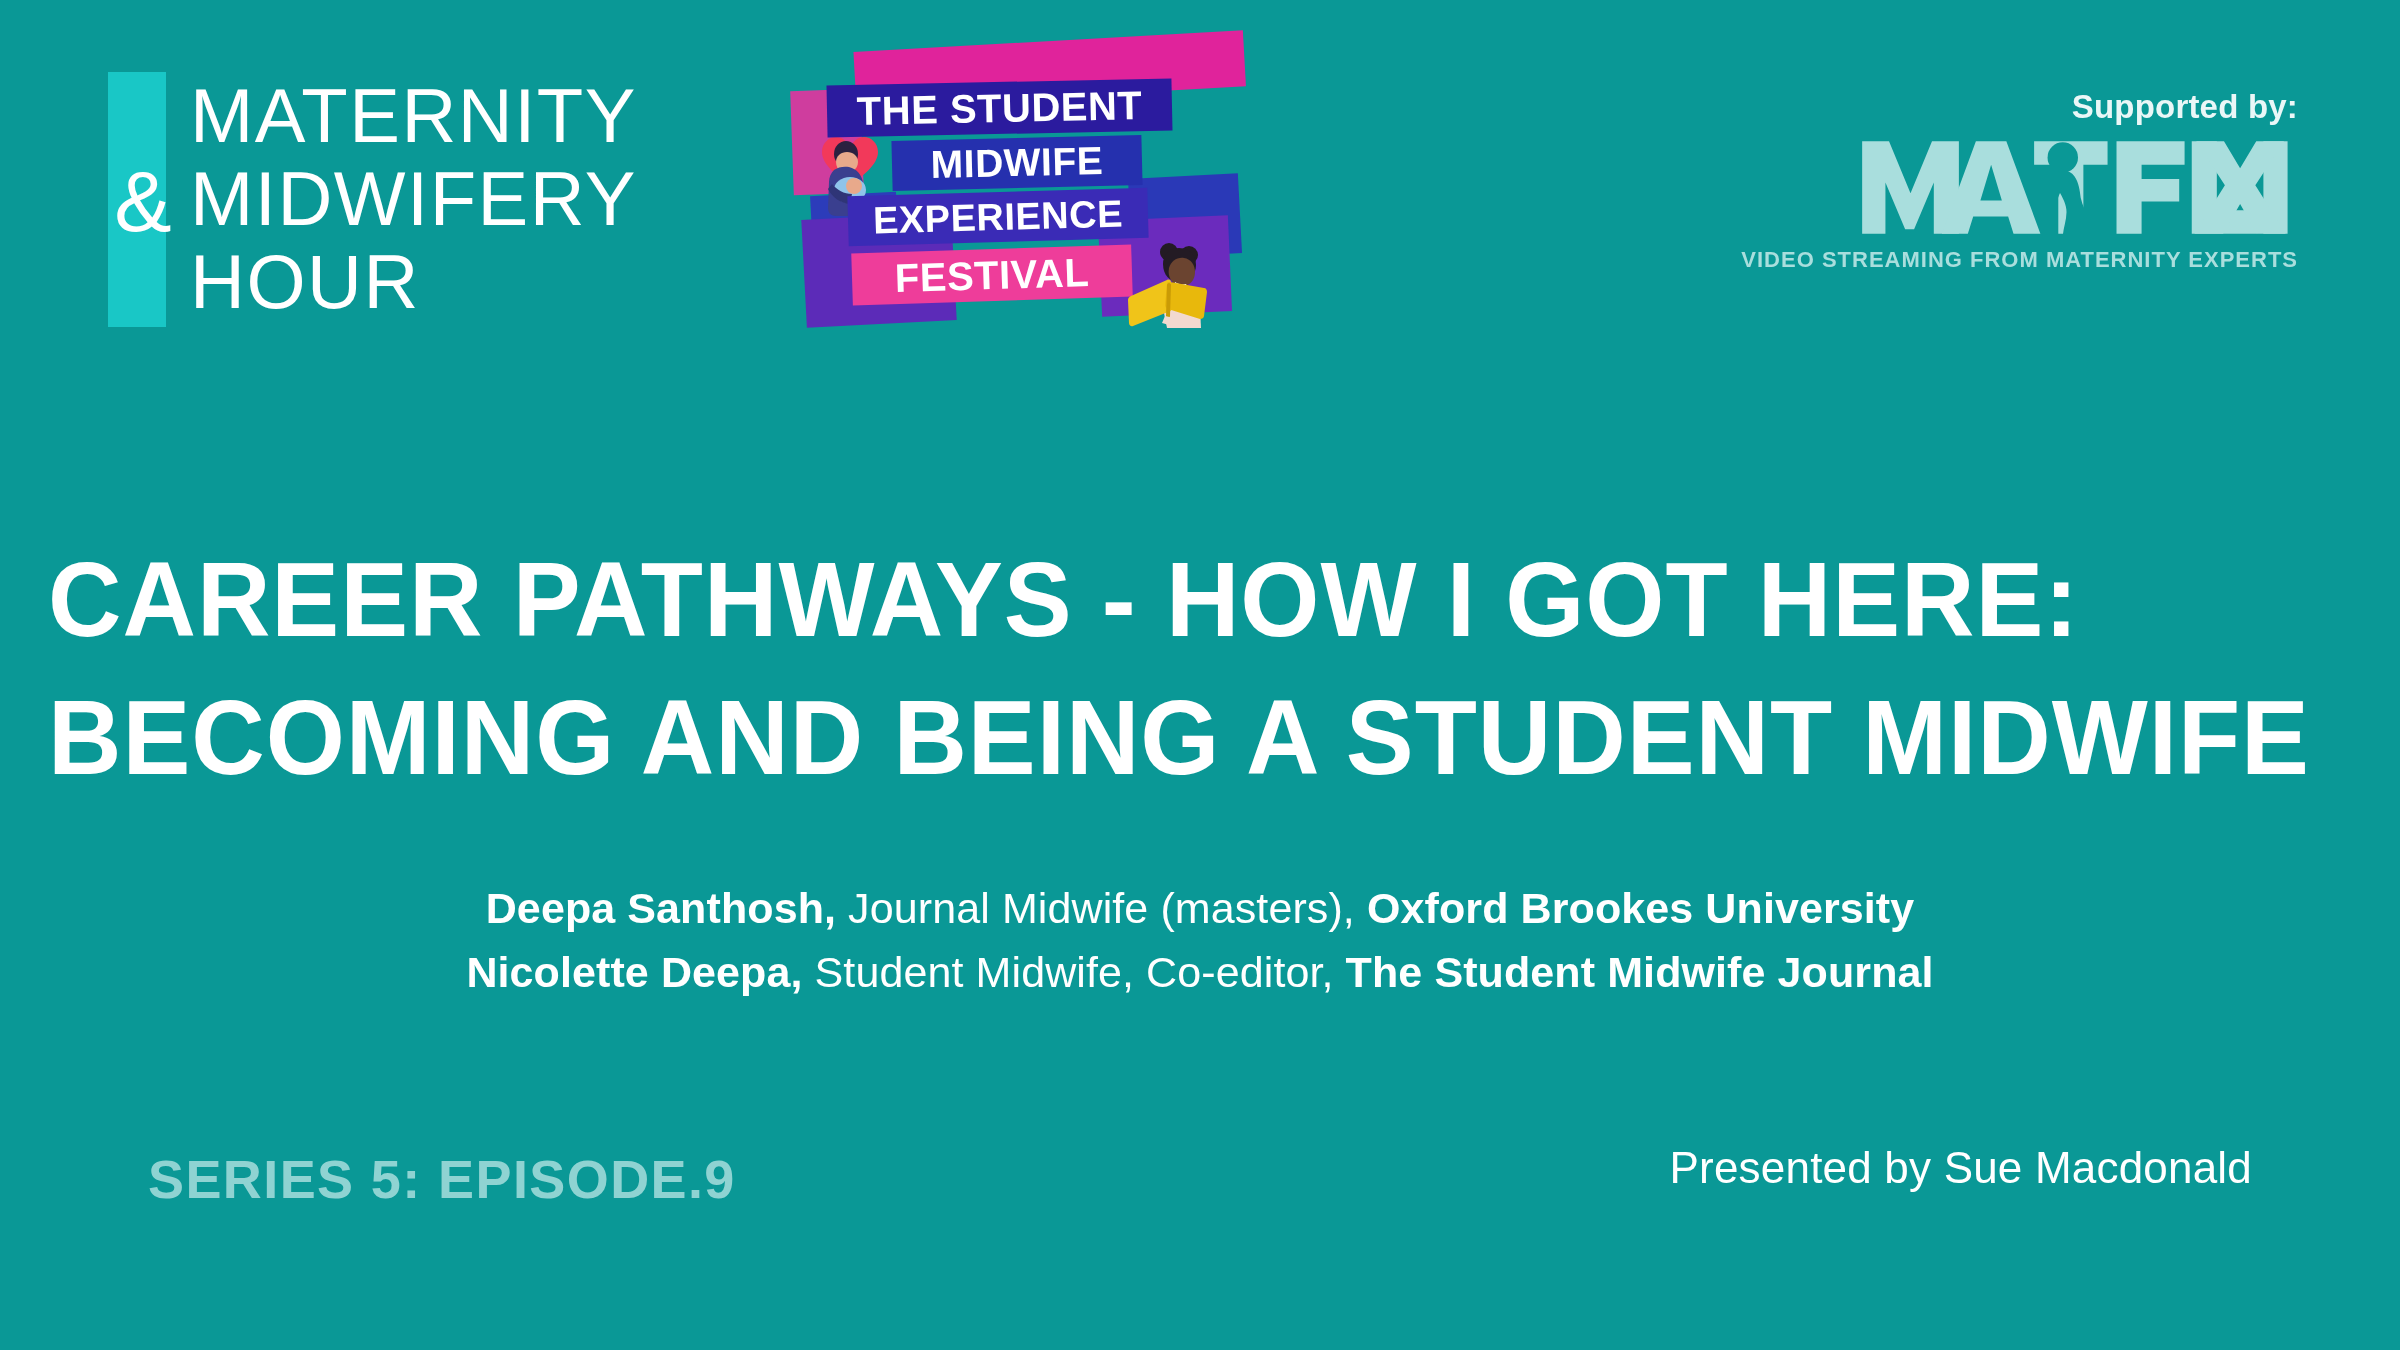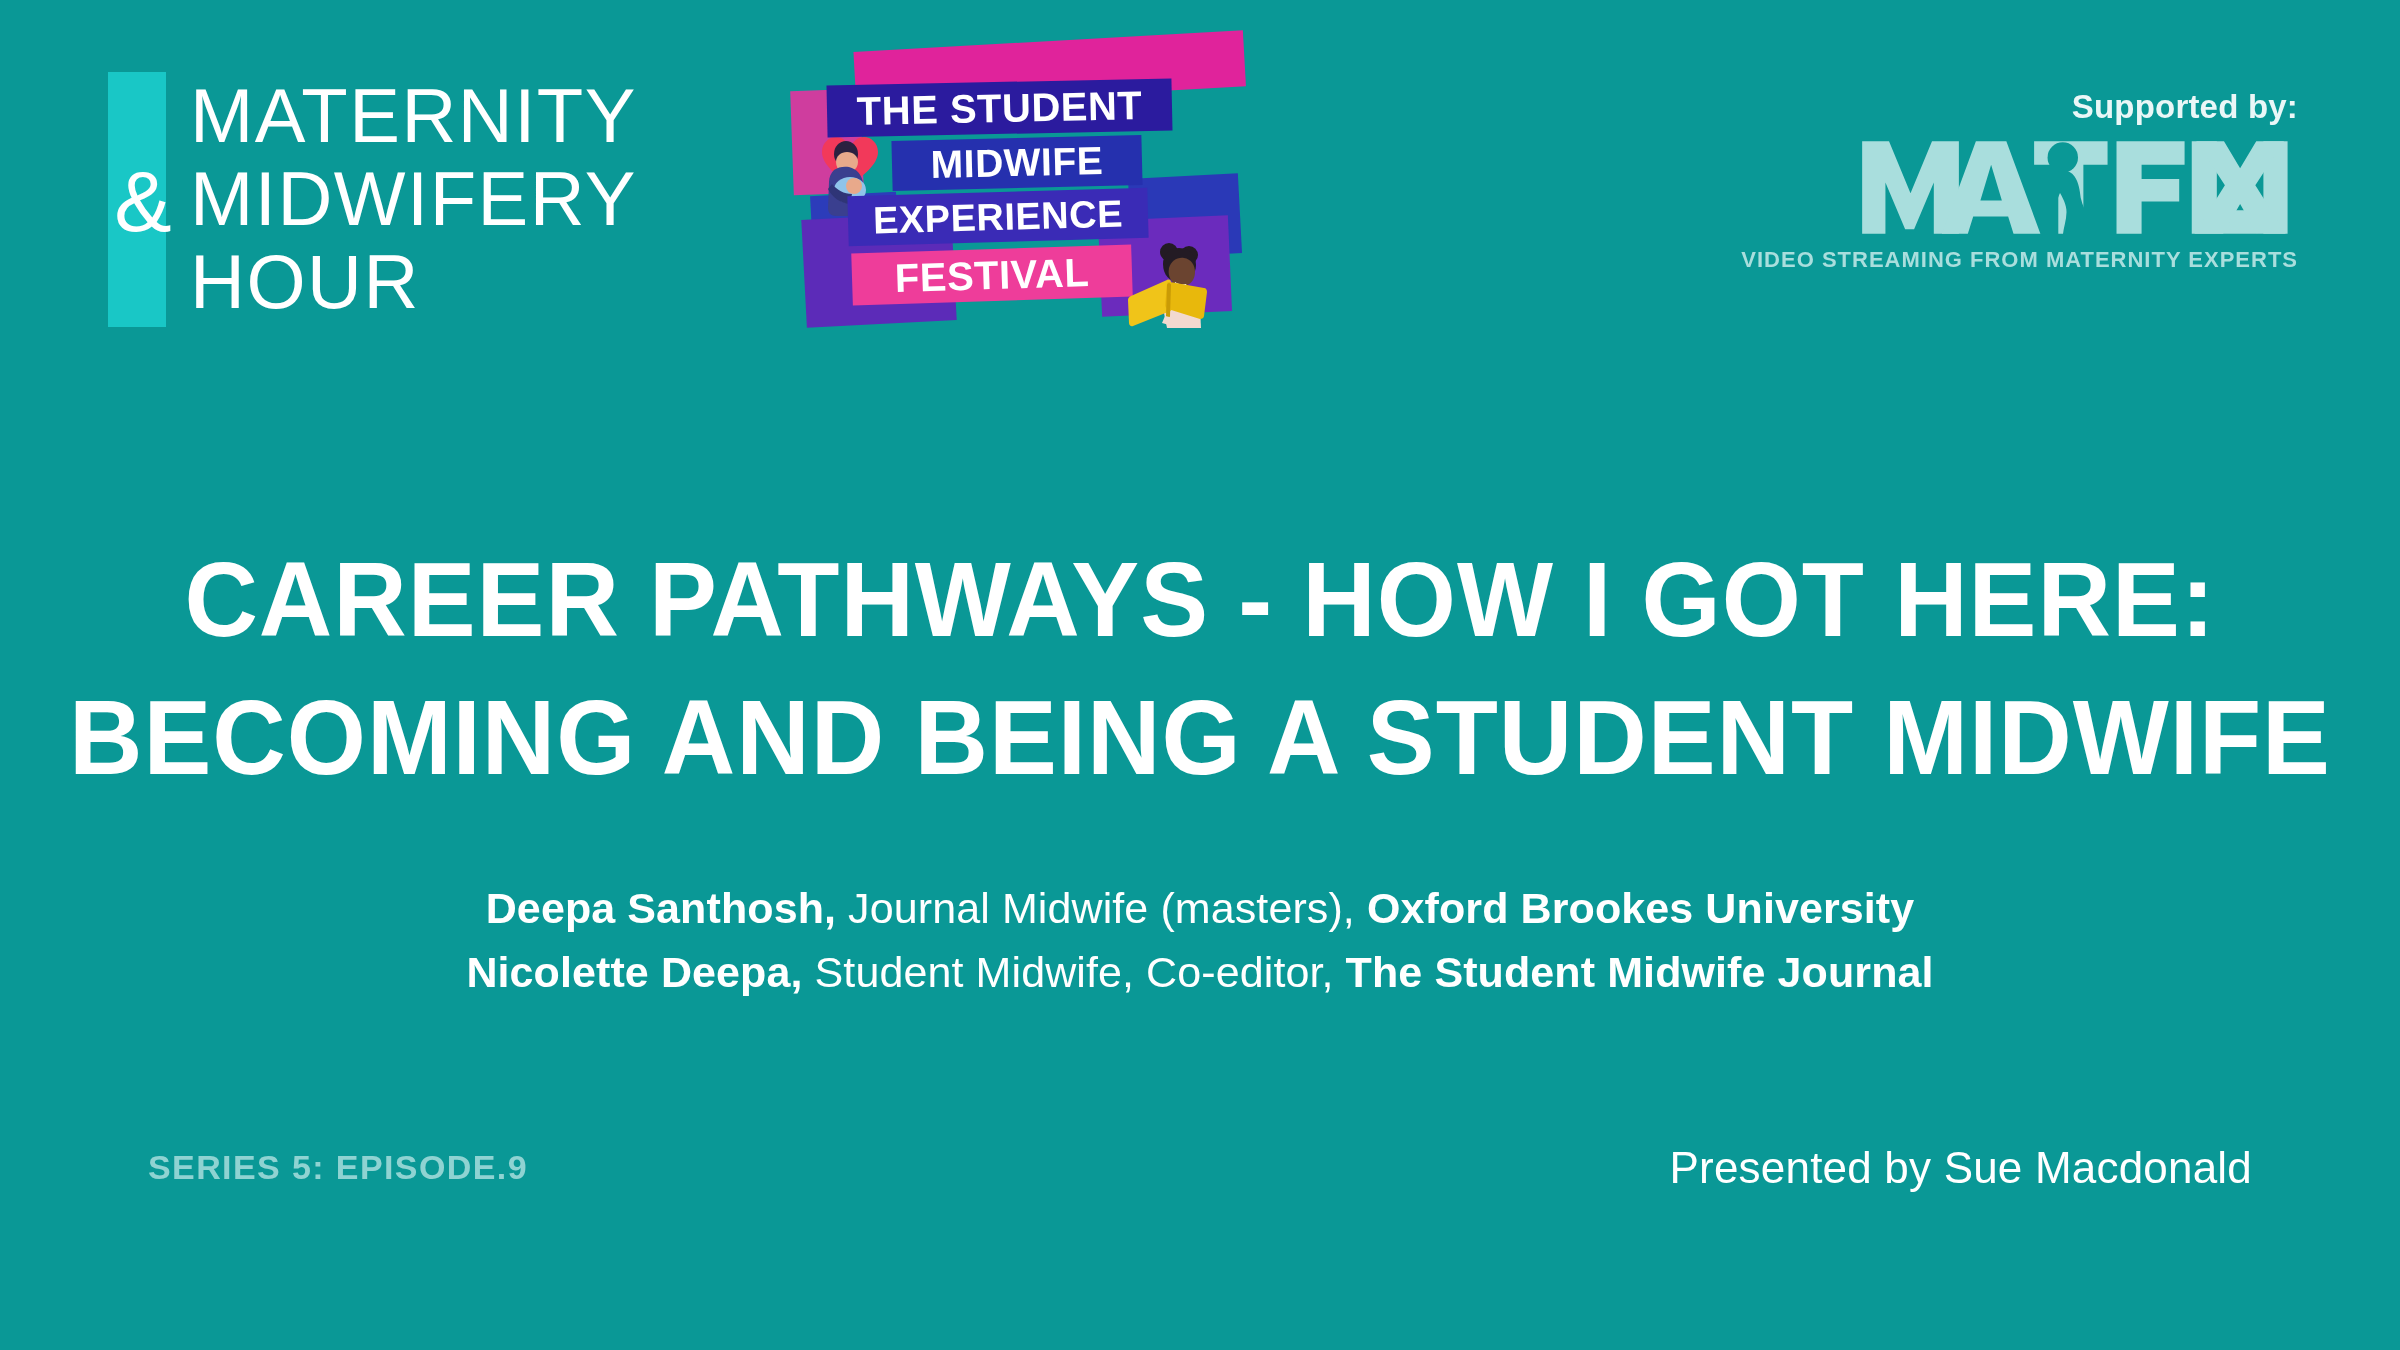"CAREER PATHWAYS - HOW I" .title-block { text-align: center -> left }
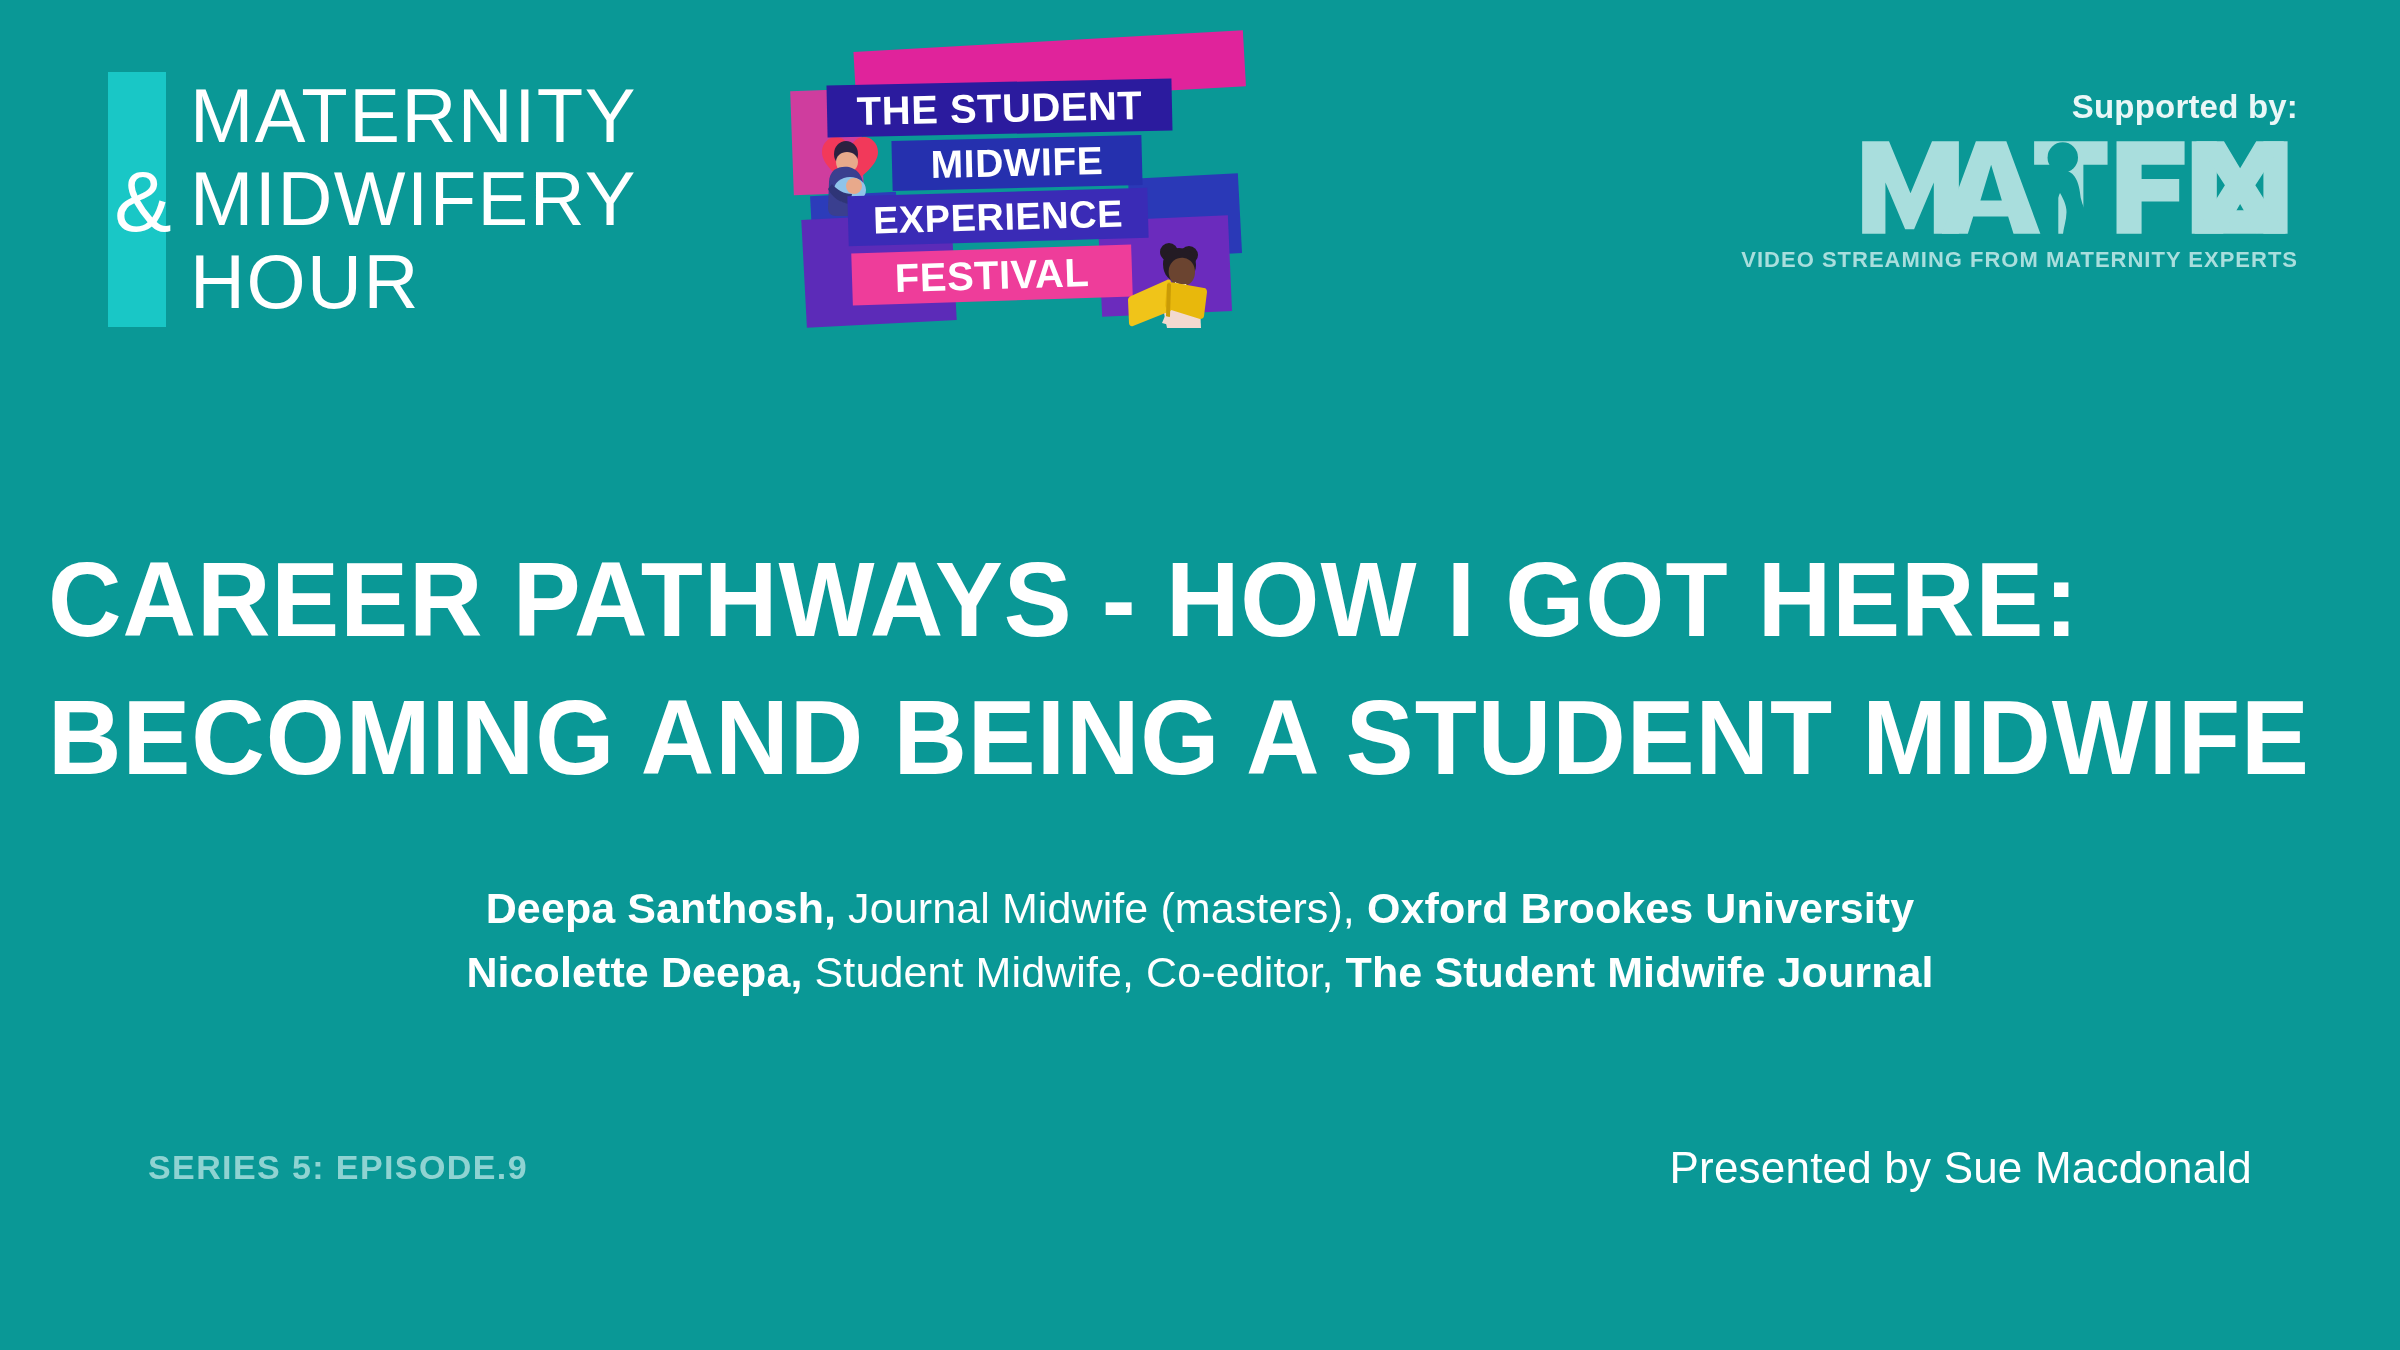"SERIES 5: EPISODE.9" .series-label { font-size: 34px -> 54px }
